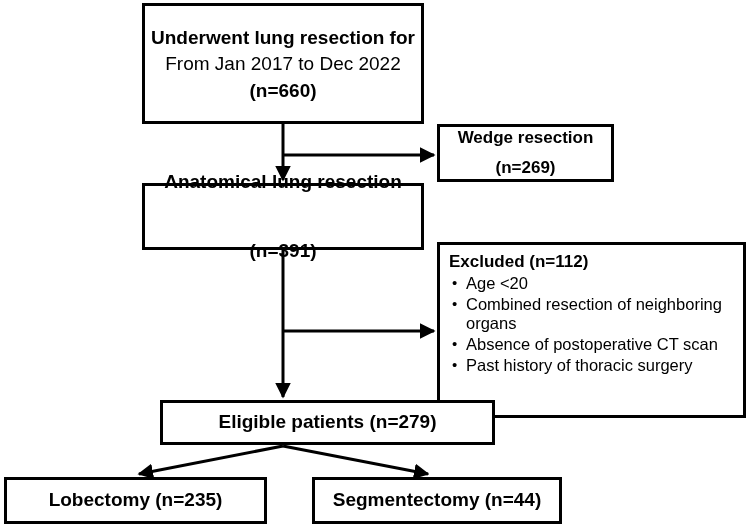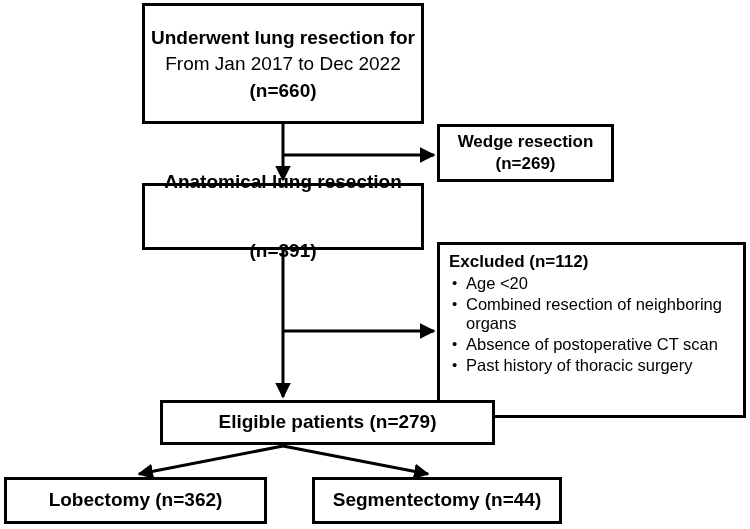"Wedge resection" #node-wedge { justify-content: none -> space-between }
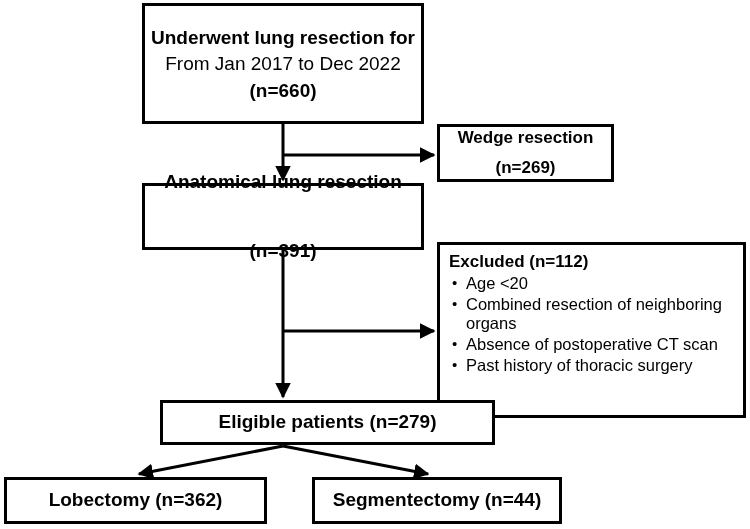"Lobectomy (n=362)" span.ln { text: 362 -> 235 }
